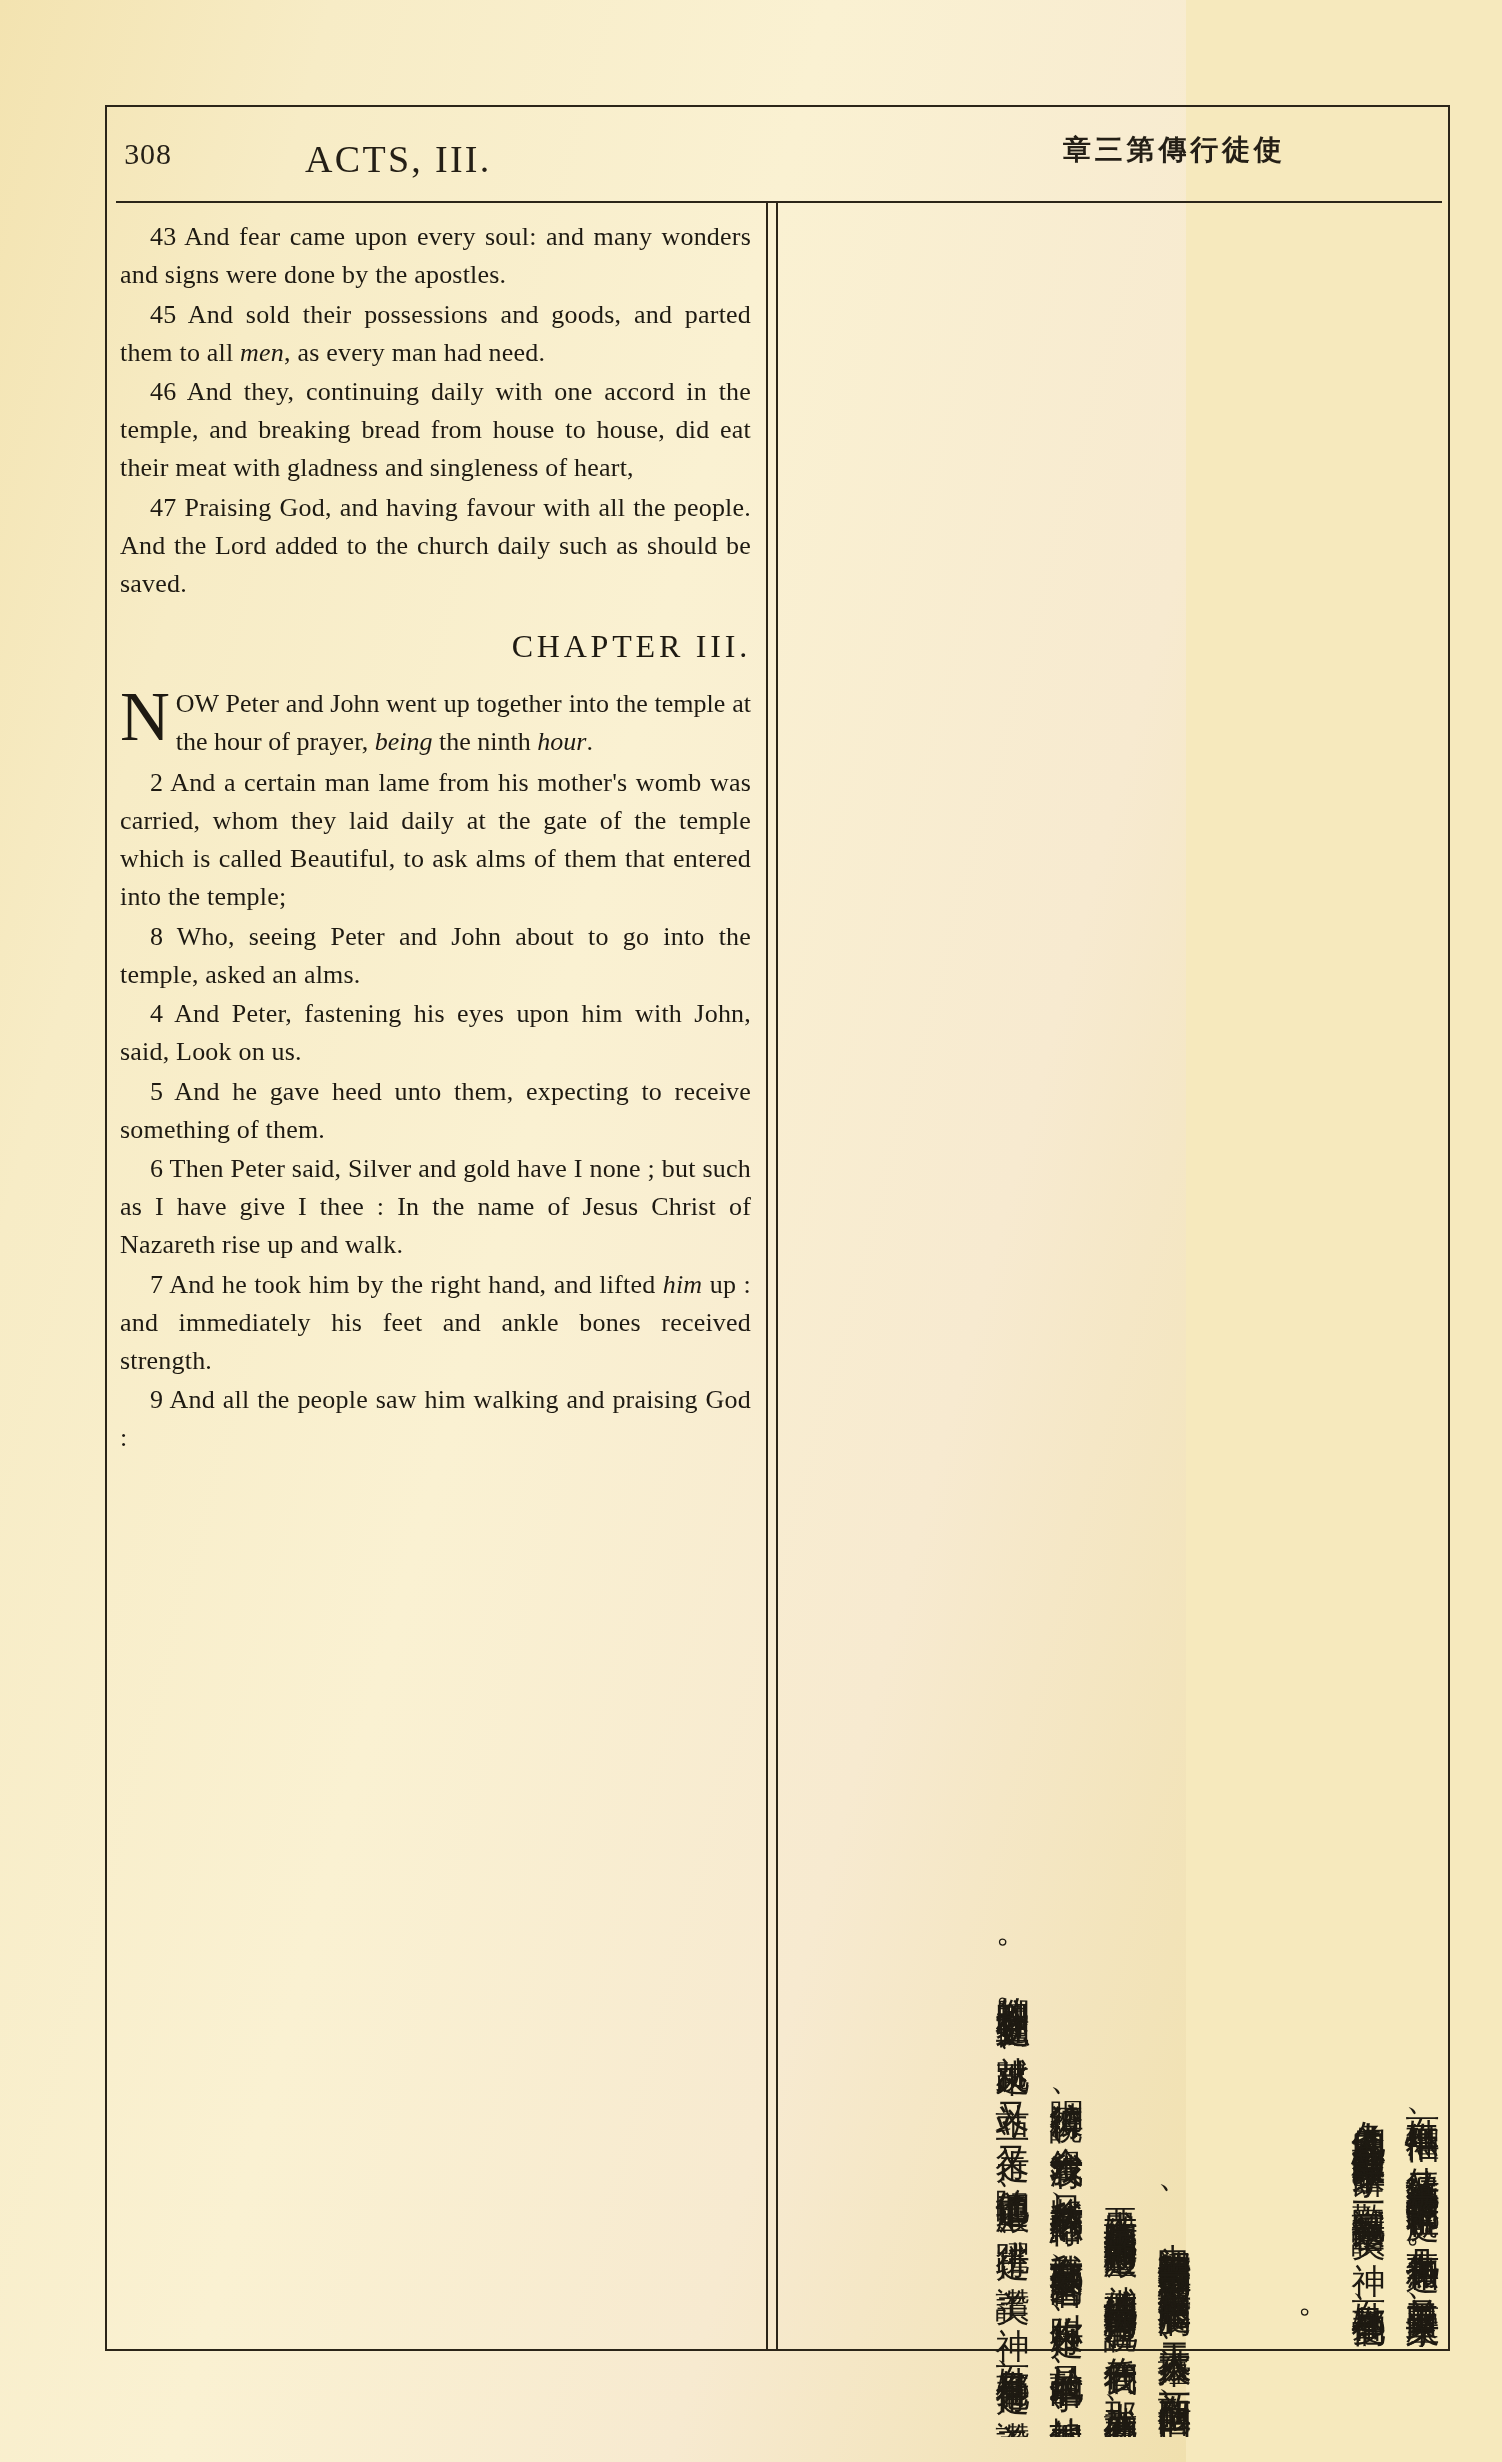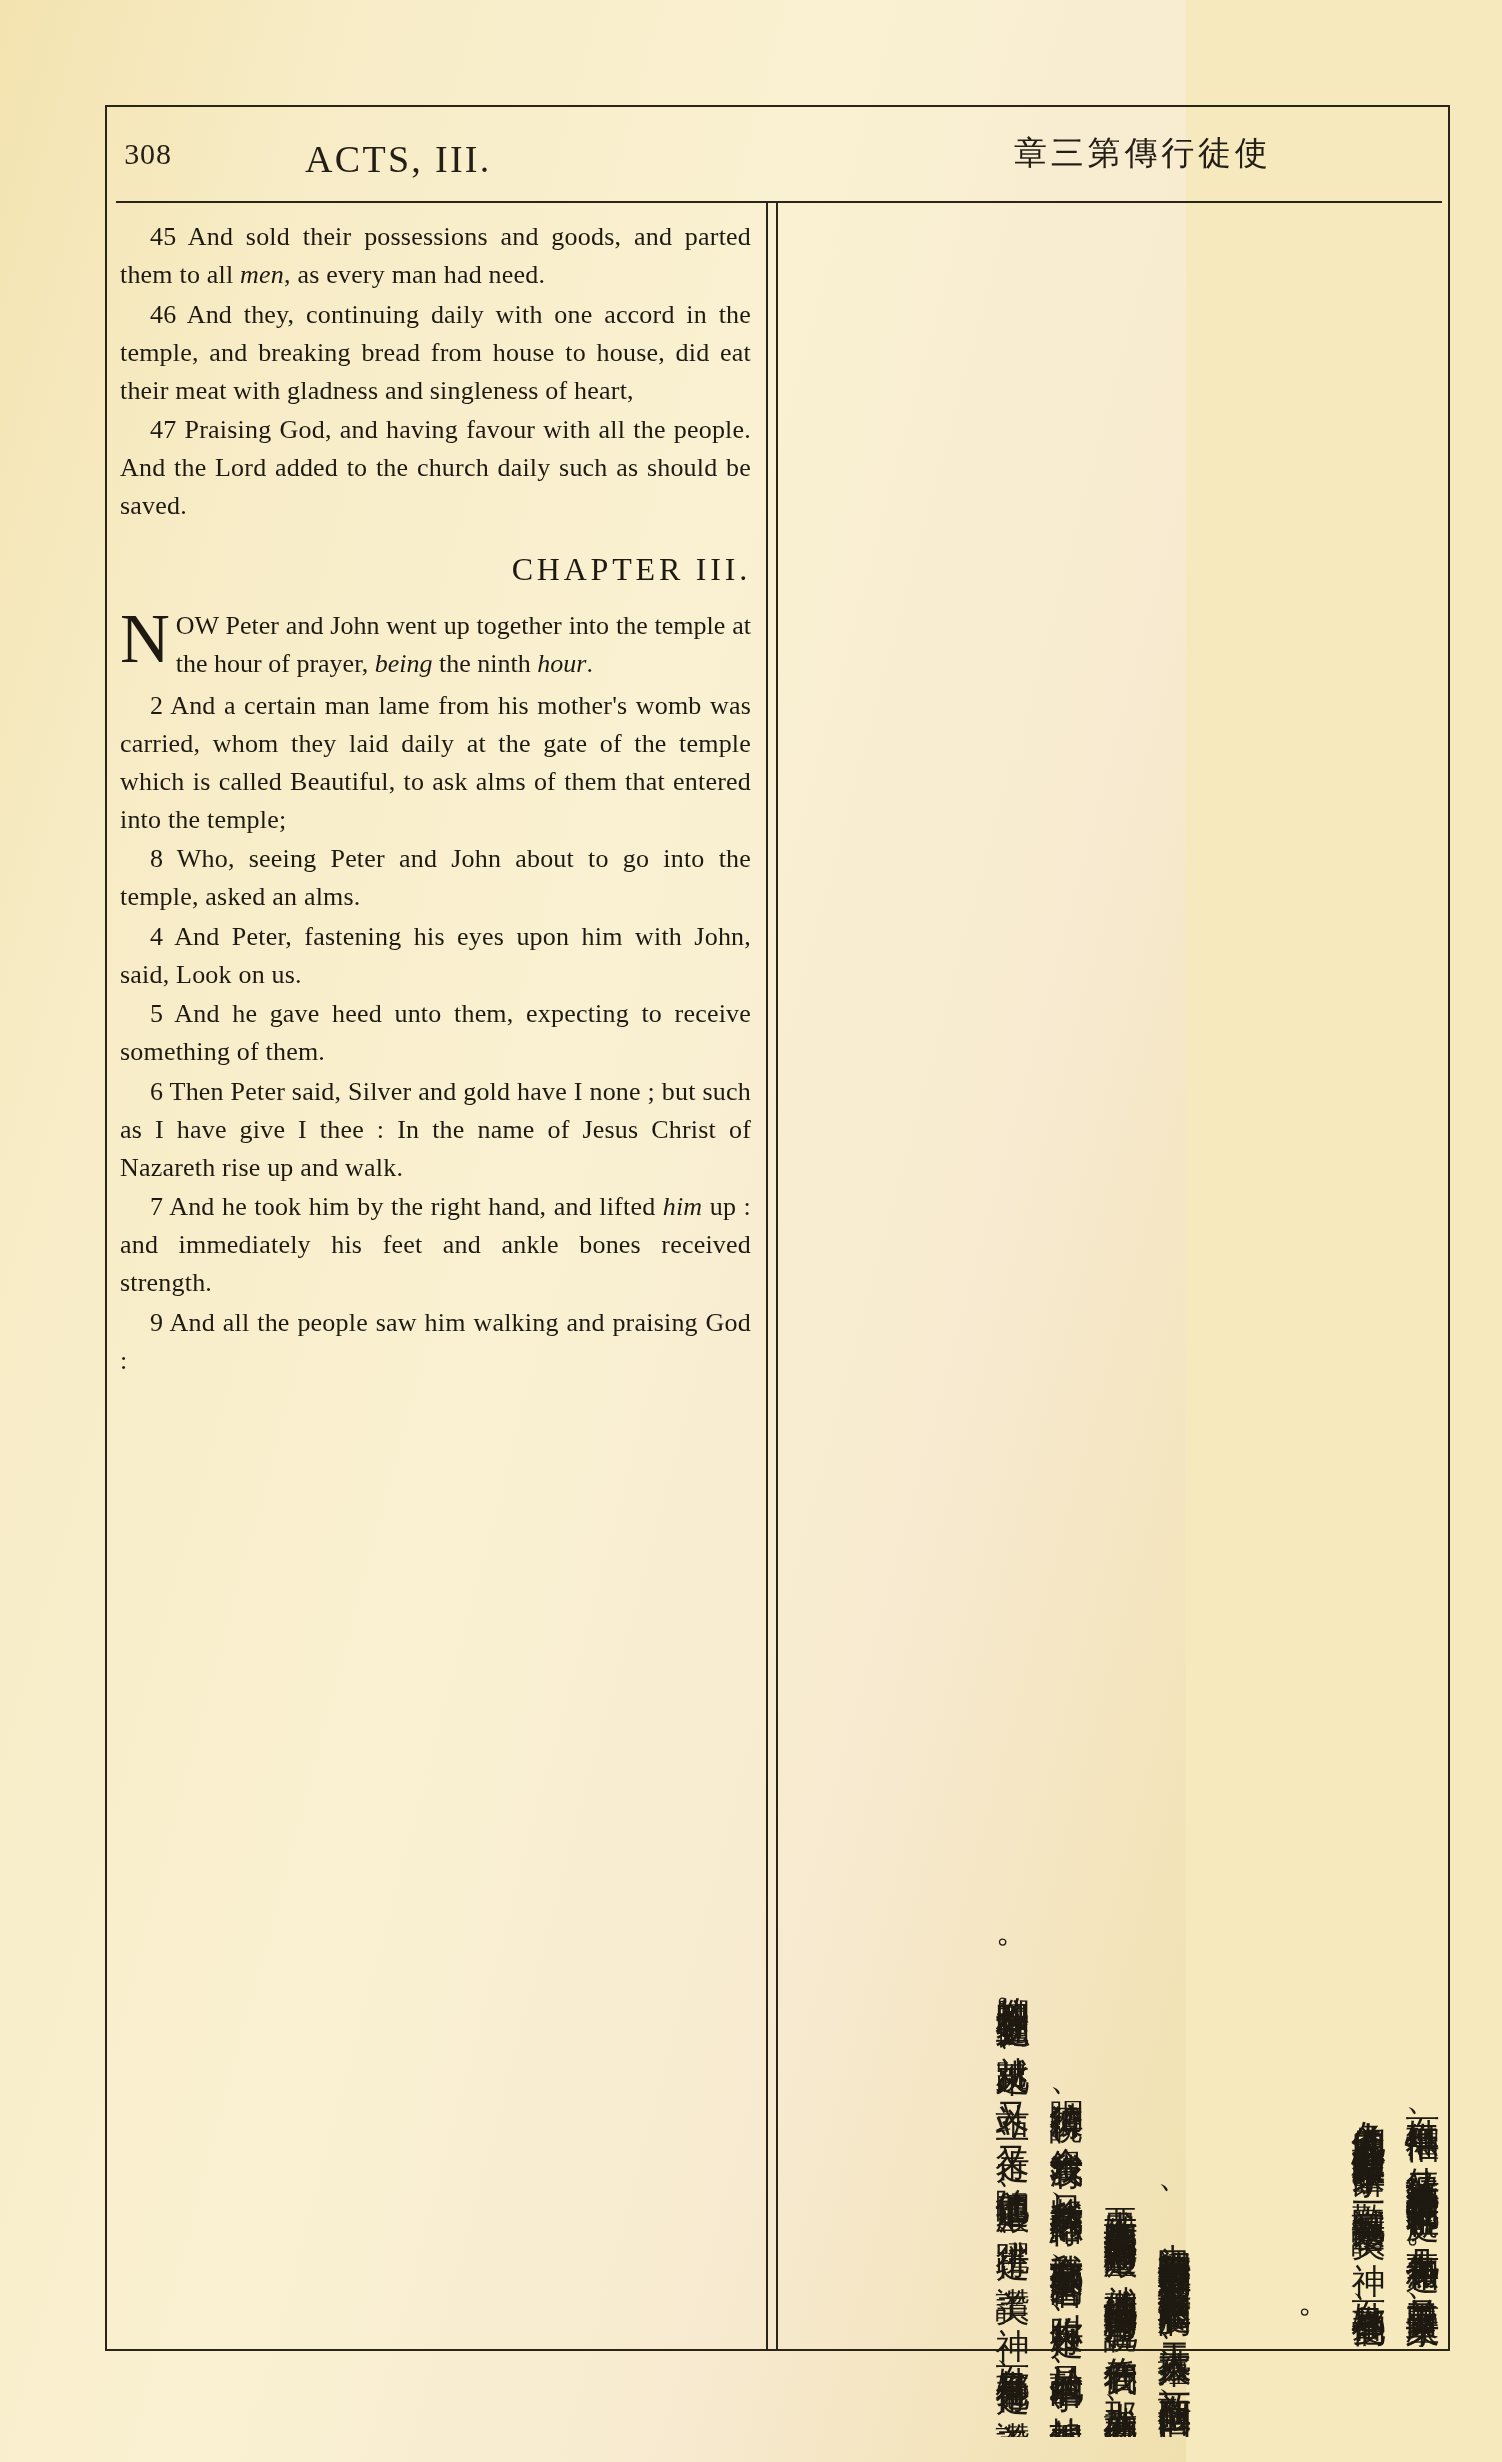"章三第傳行徒使" .running-head-cn { font-size: 33px -> 28px; font-weight: 400 -> 700; left: 901px -> 950px }
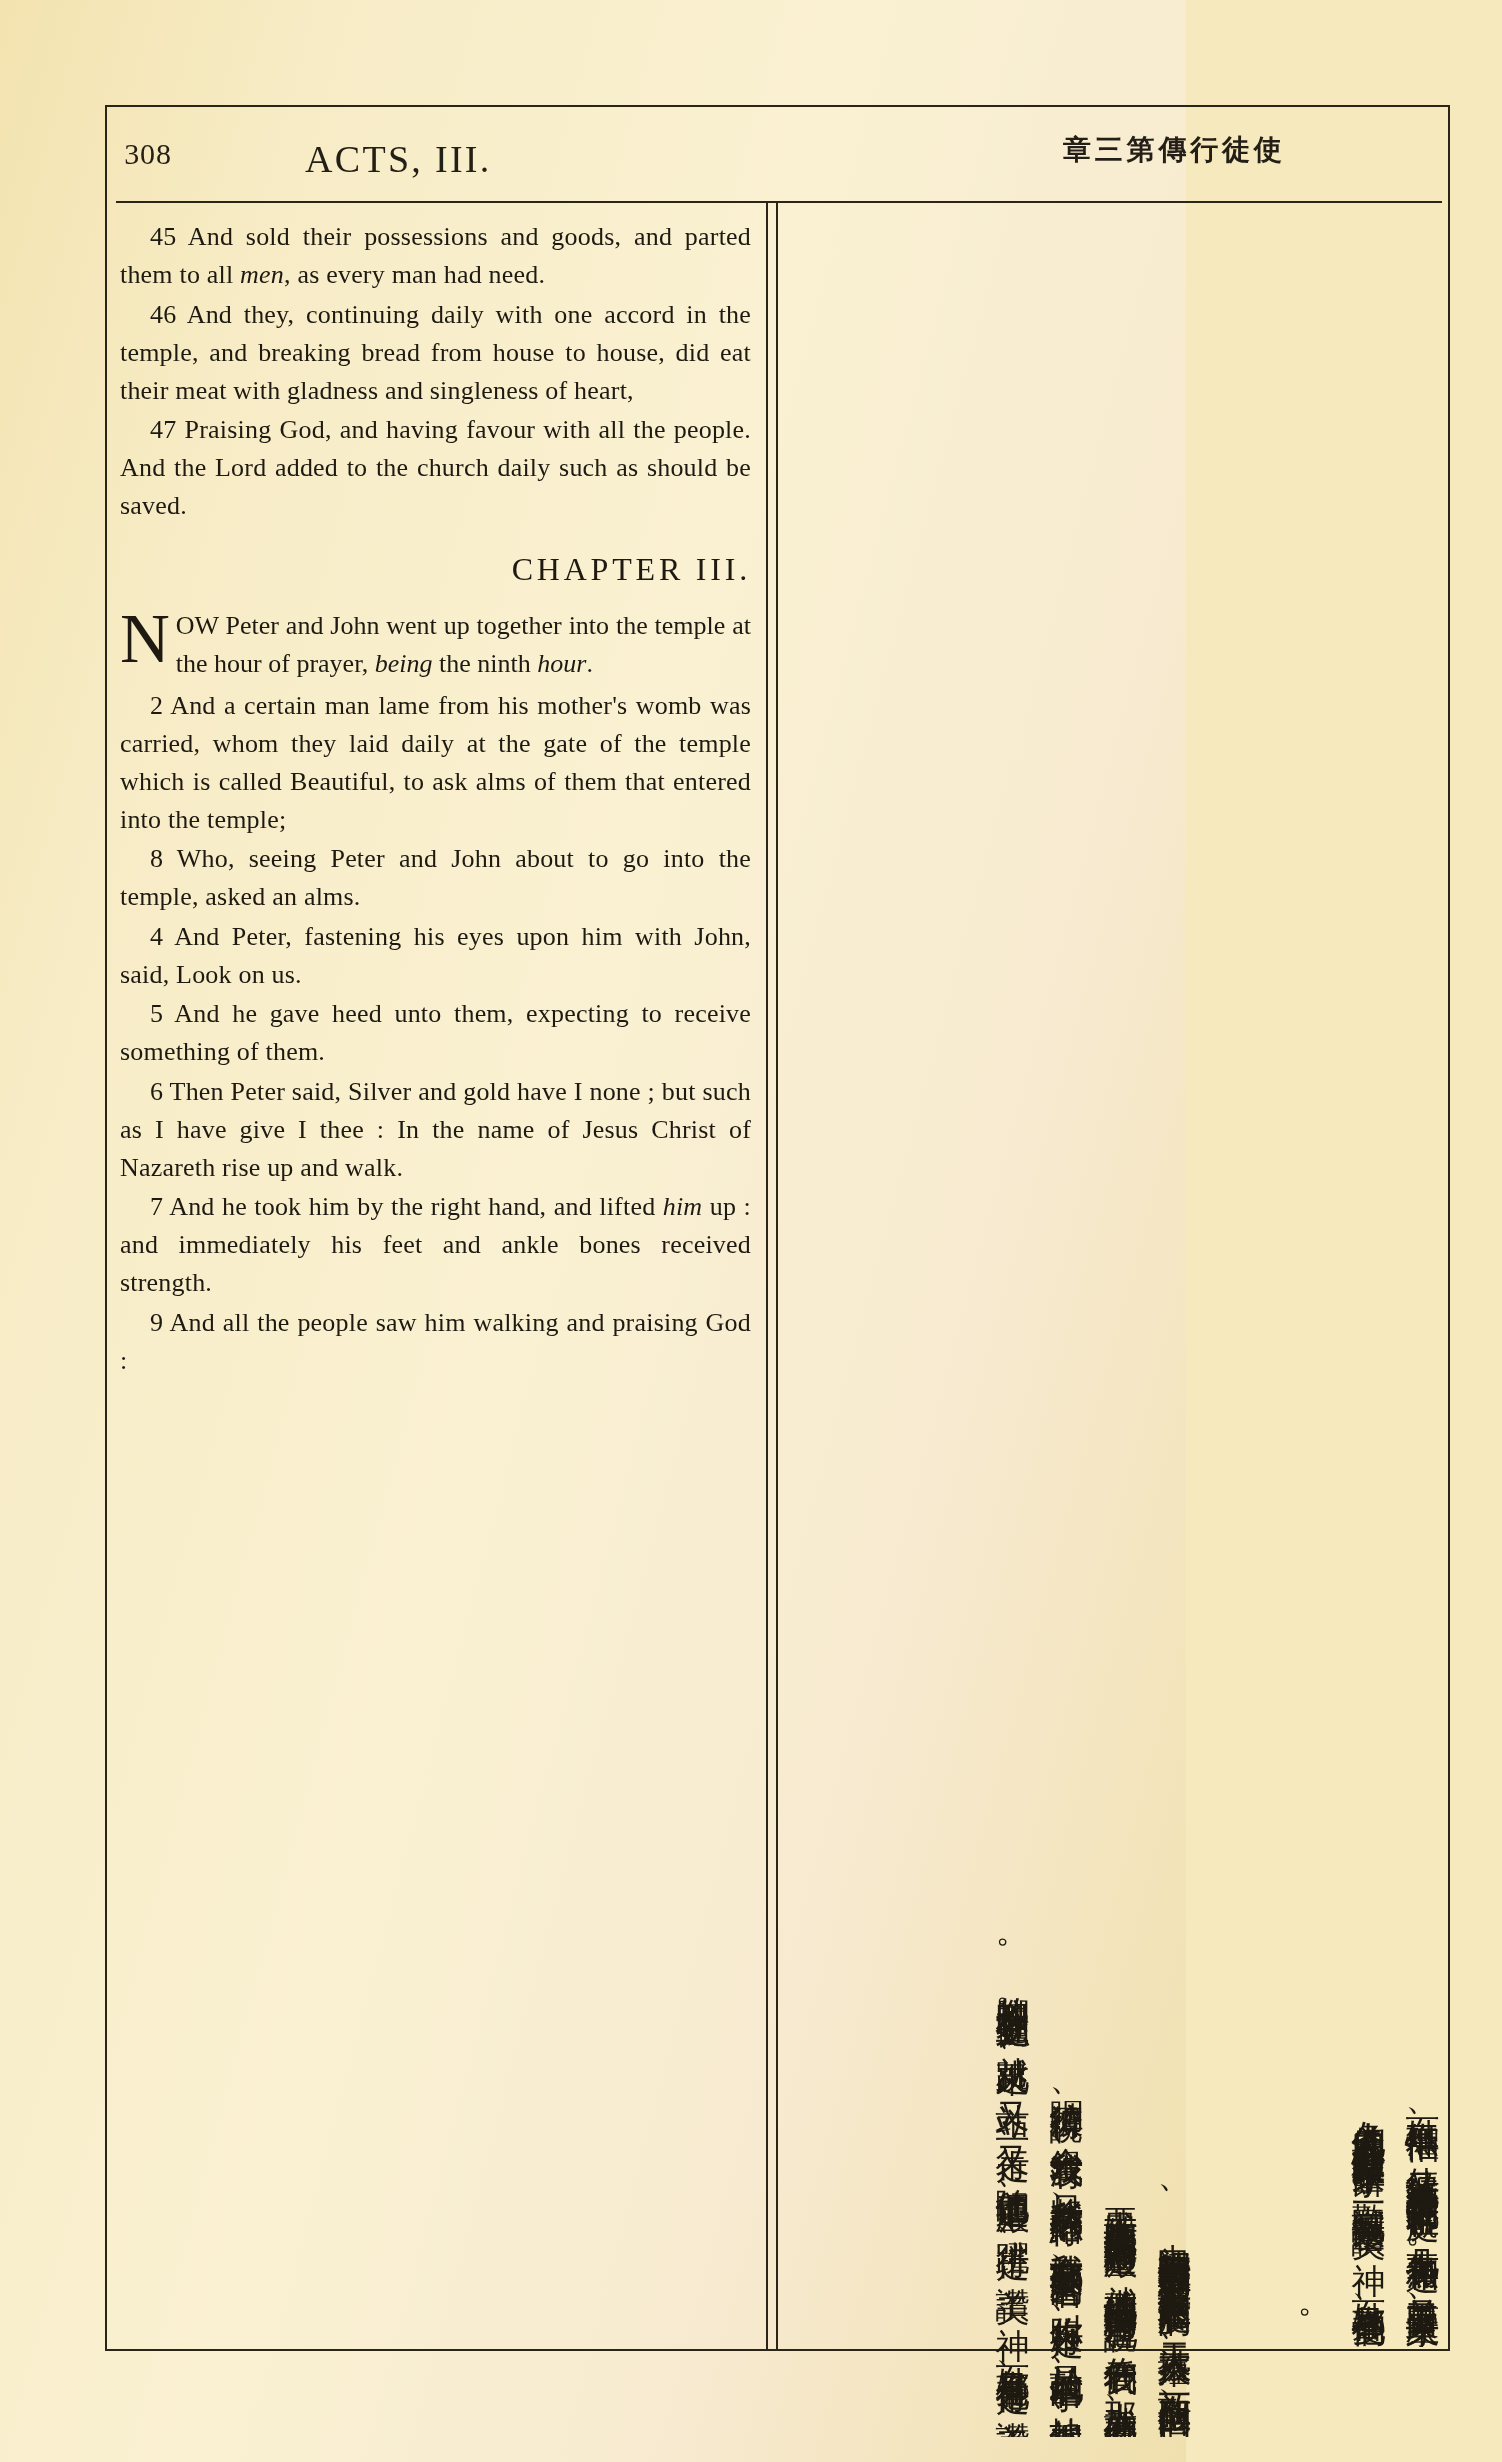"43 And fear came upon" p.eng-p { html: none -> <p>43 And fear came upon every soul: and many wonders and signs were done by the apostles.</p> }
